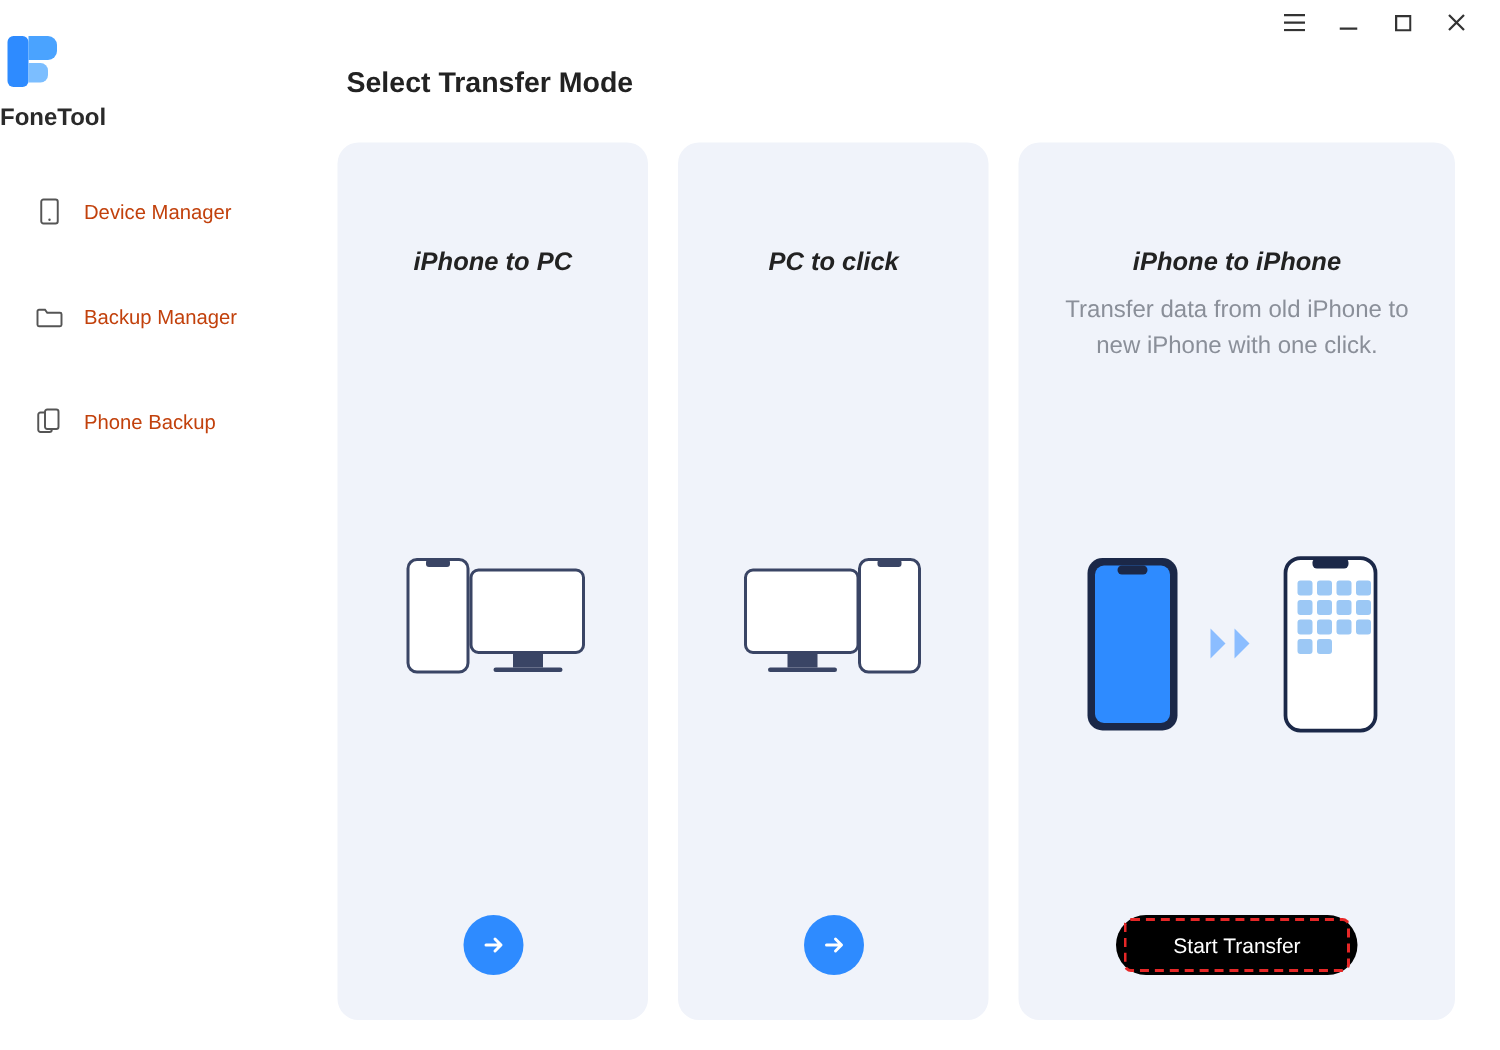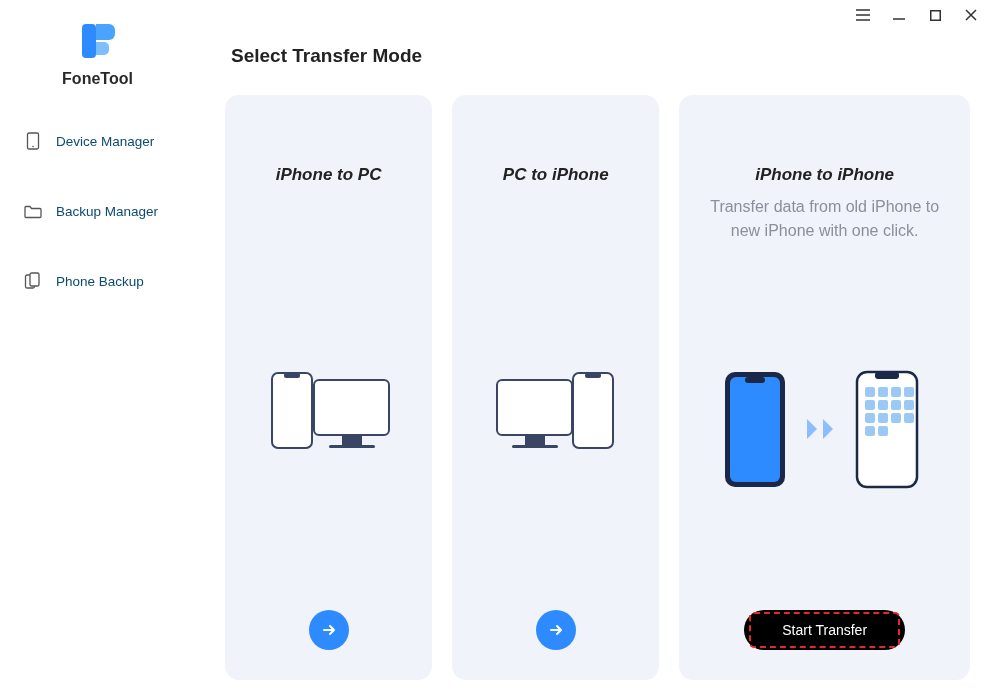"FoneTool" .logo { align-items: center -> flex-start }
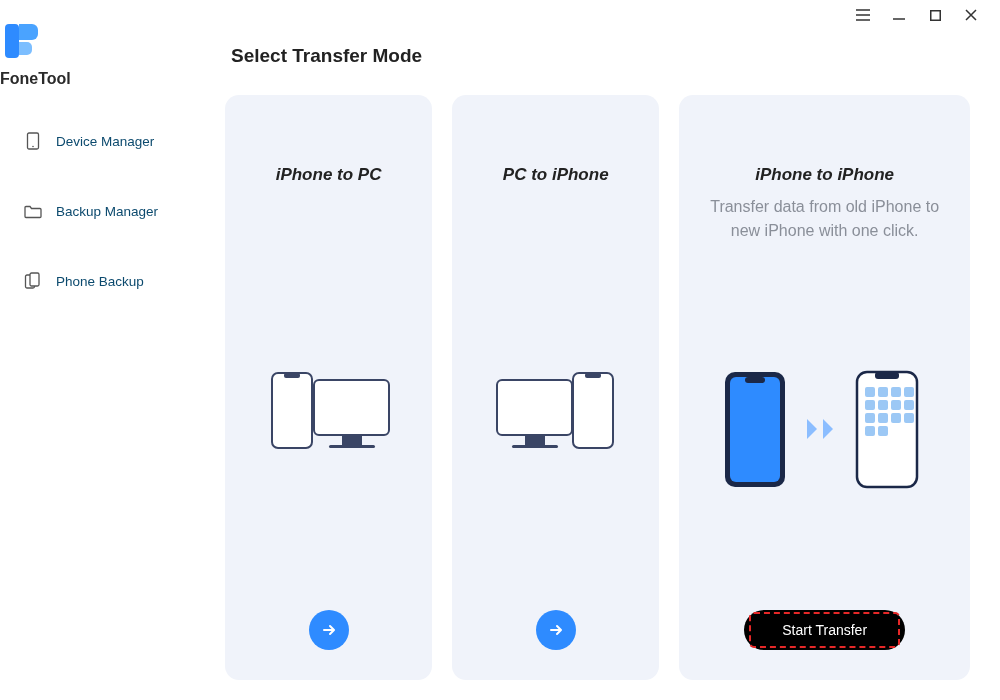"Device Manager" .nav-item { color: #0c4a6e -> #c2410c }
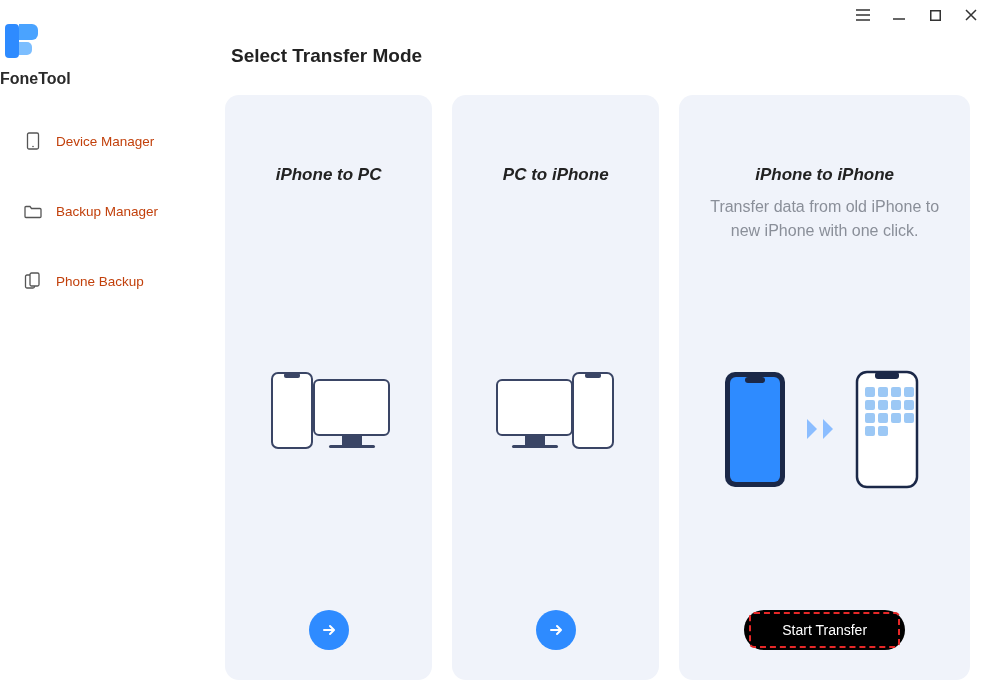"PC to iPhone" div.card-title { text: iPhone -> click }
